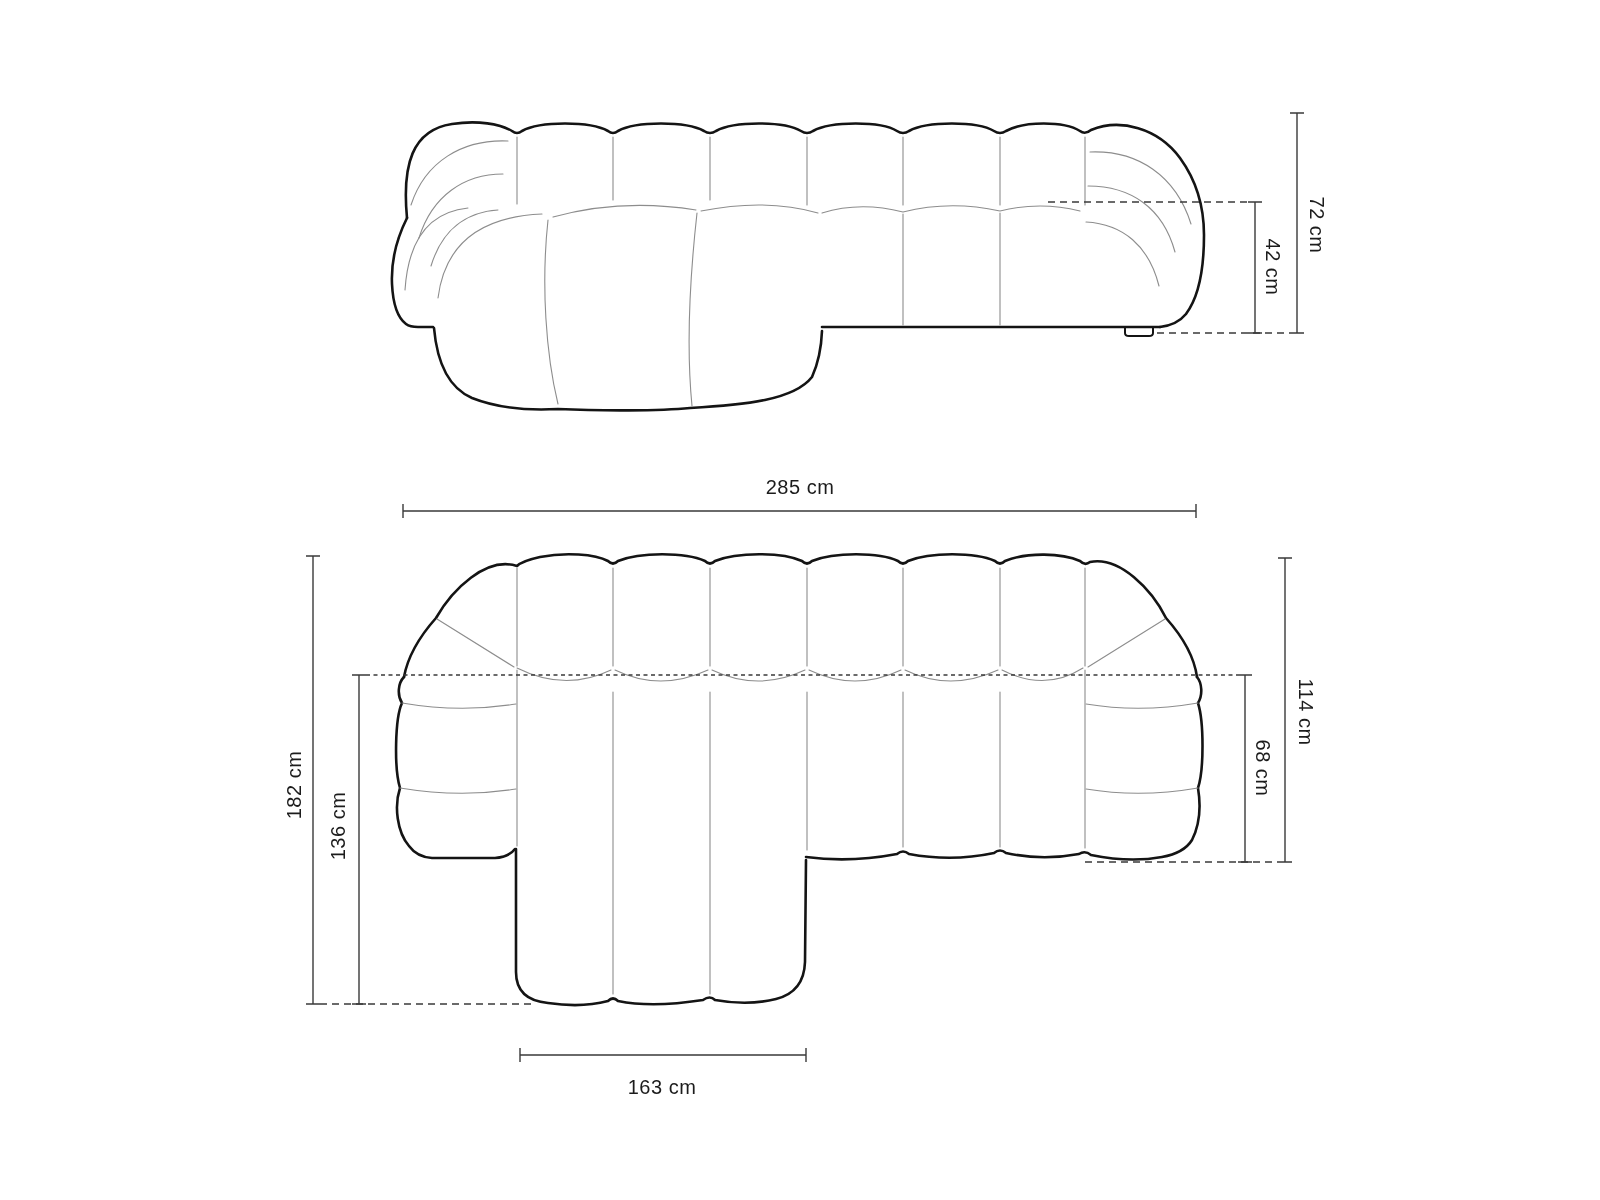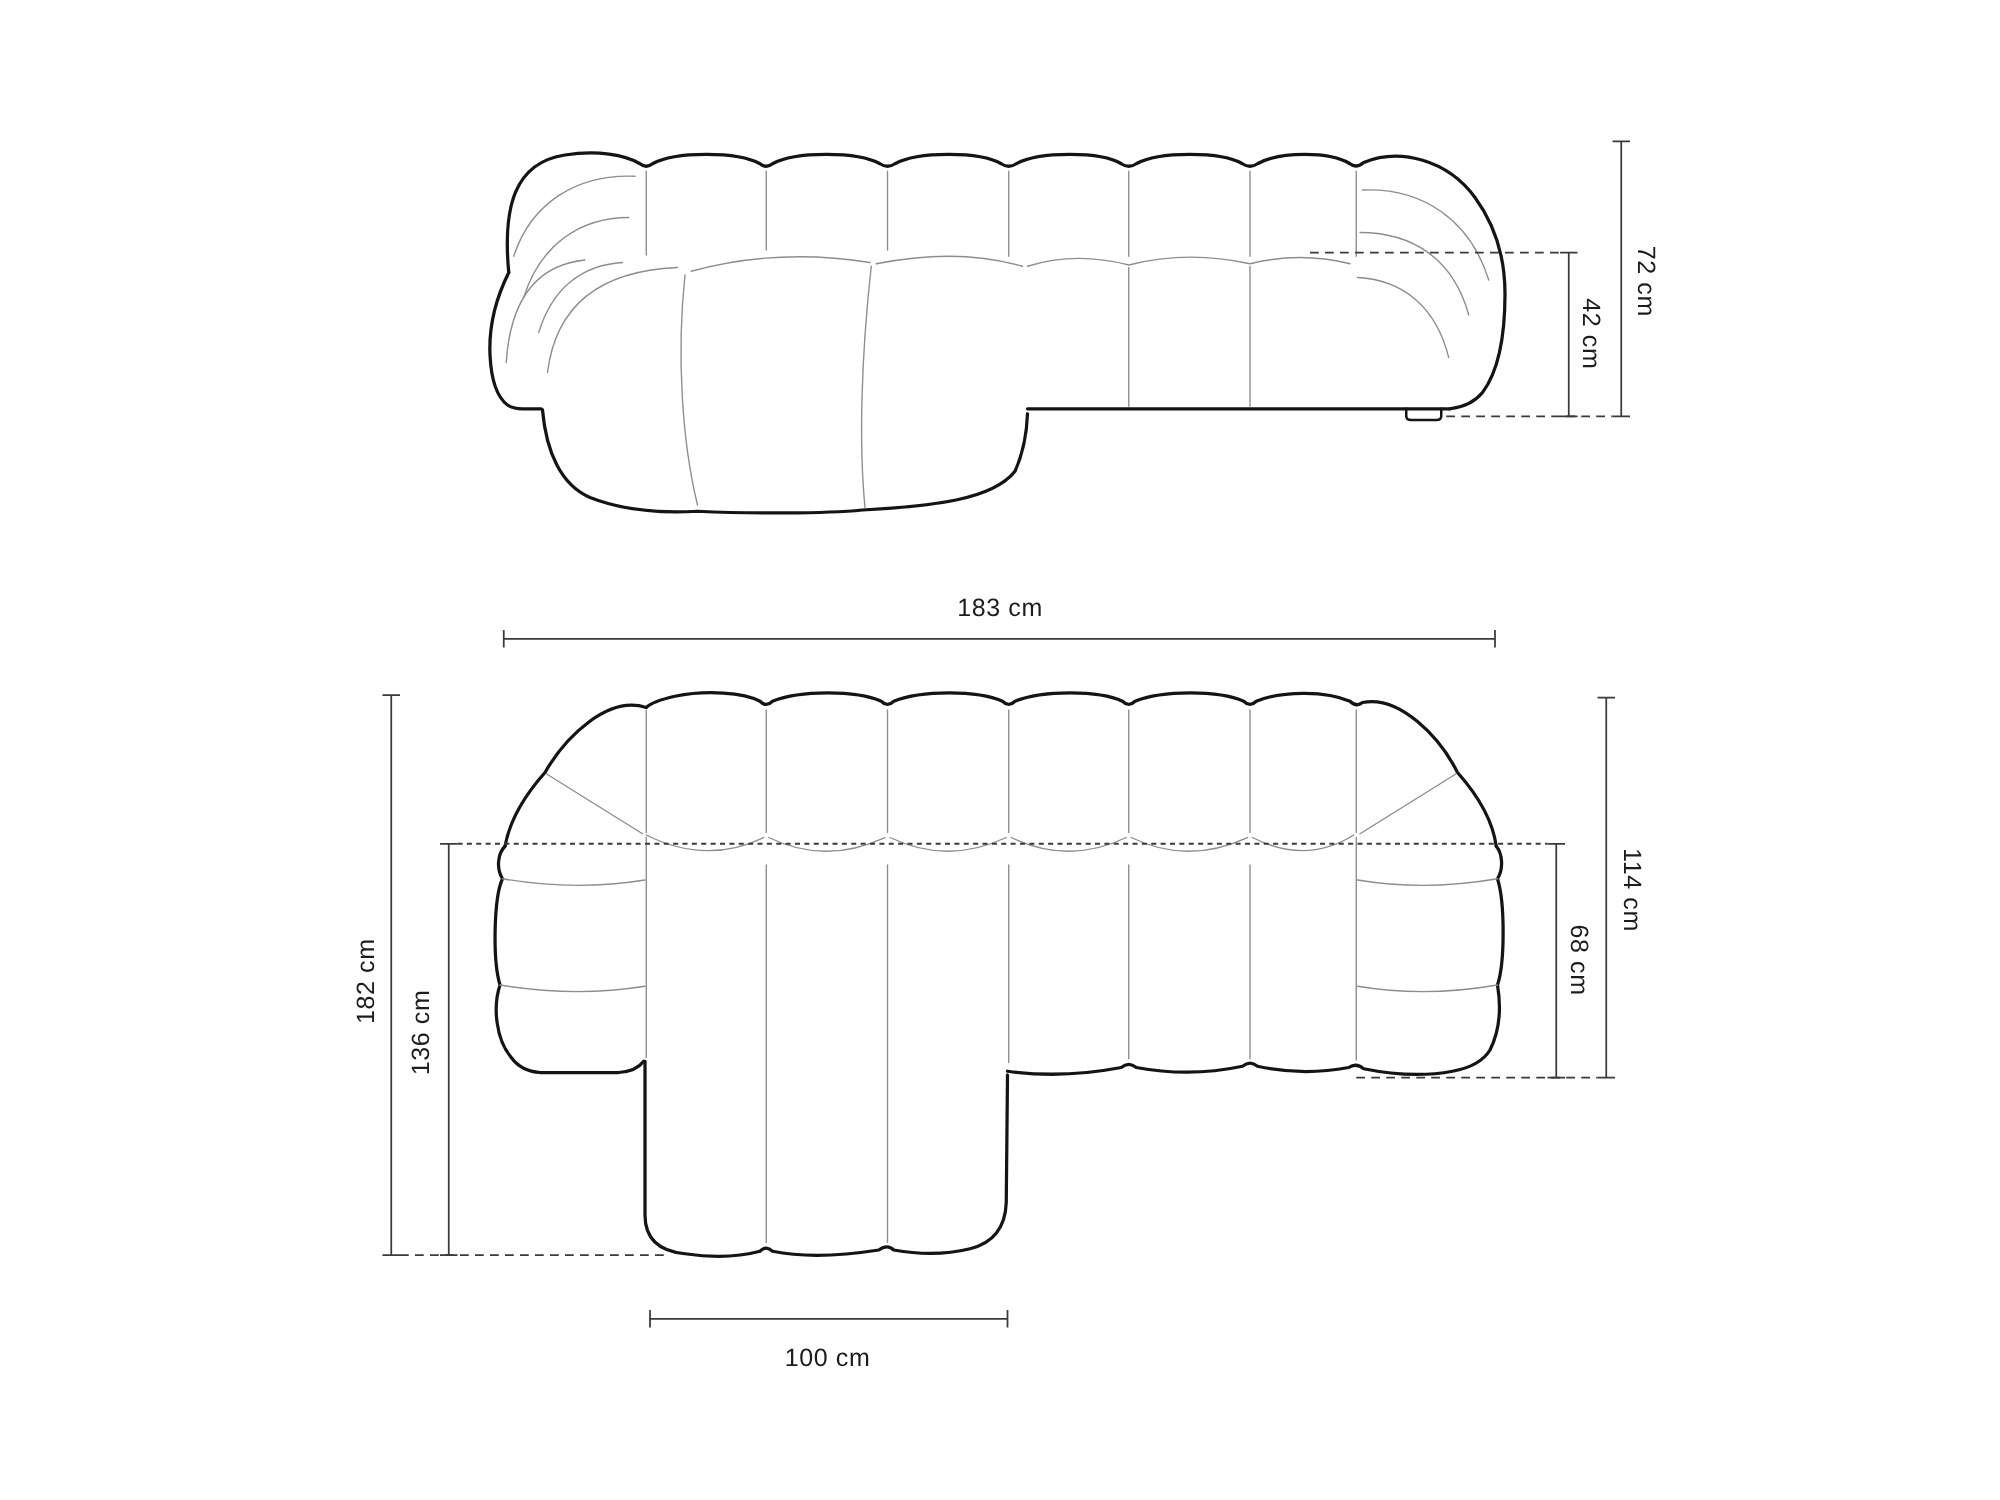"183 cm" div.dim-label { text: 183 -> 285 }
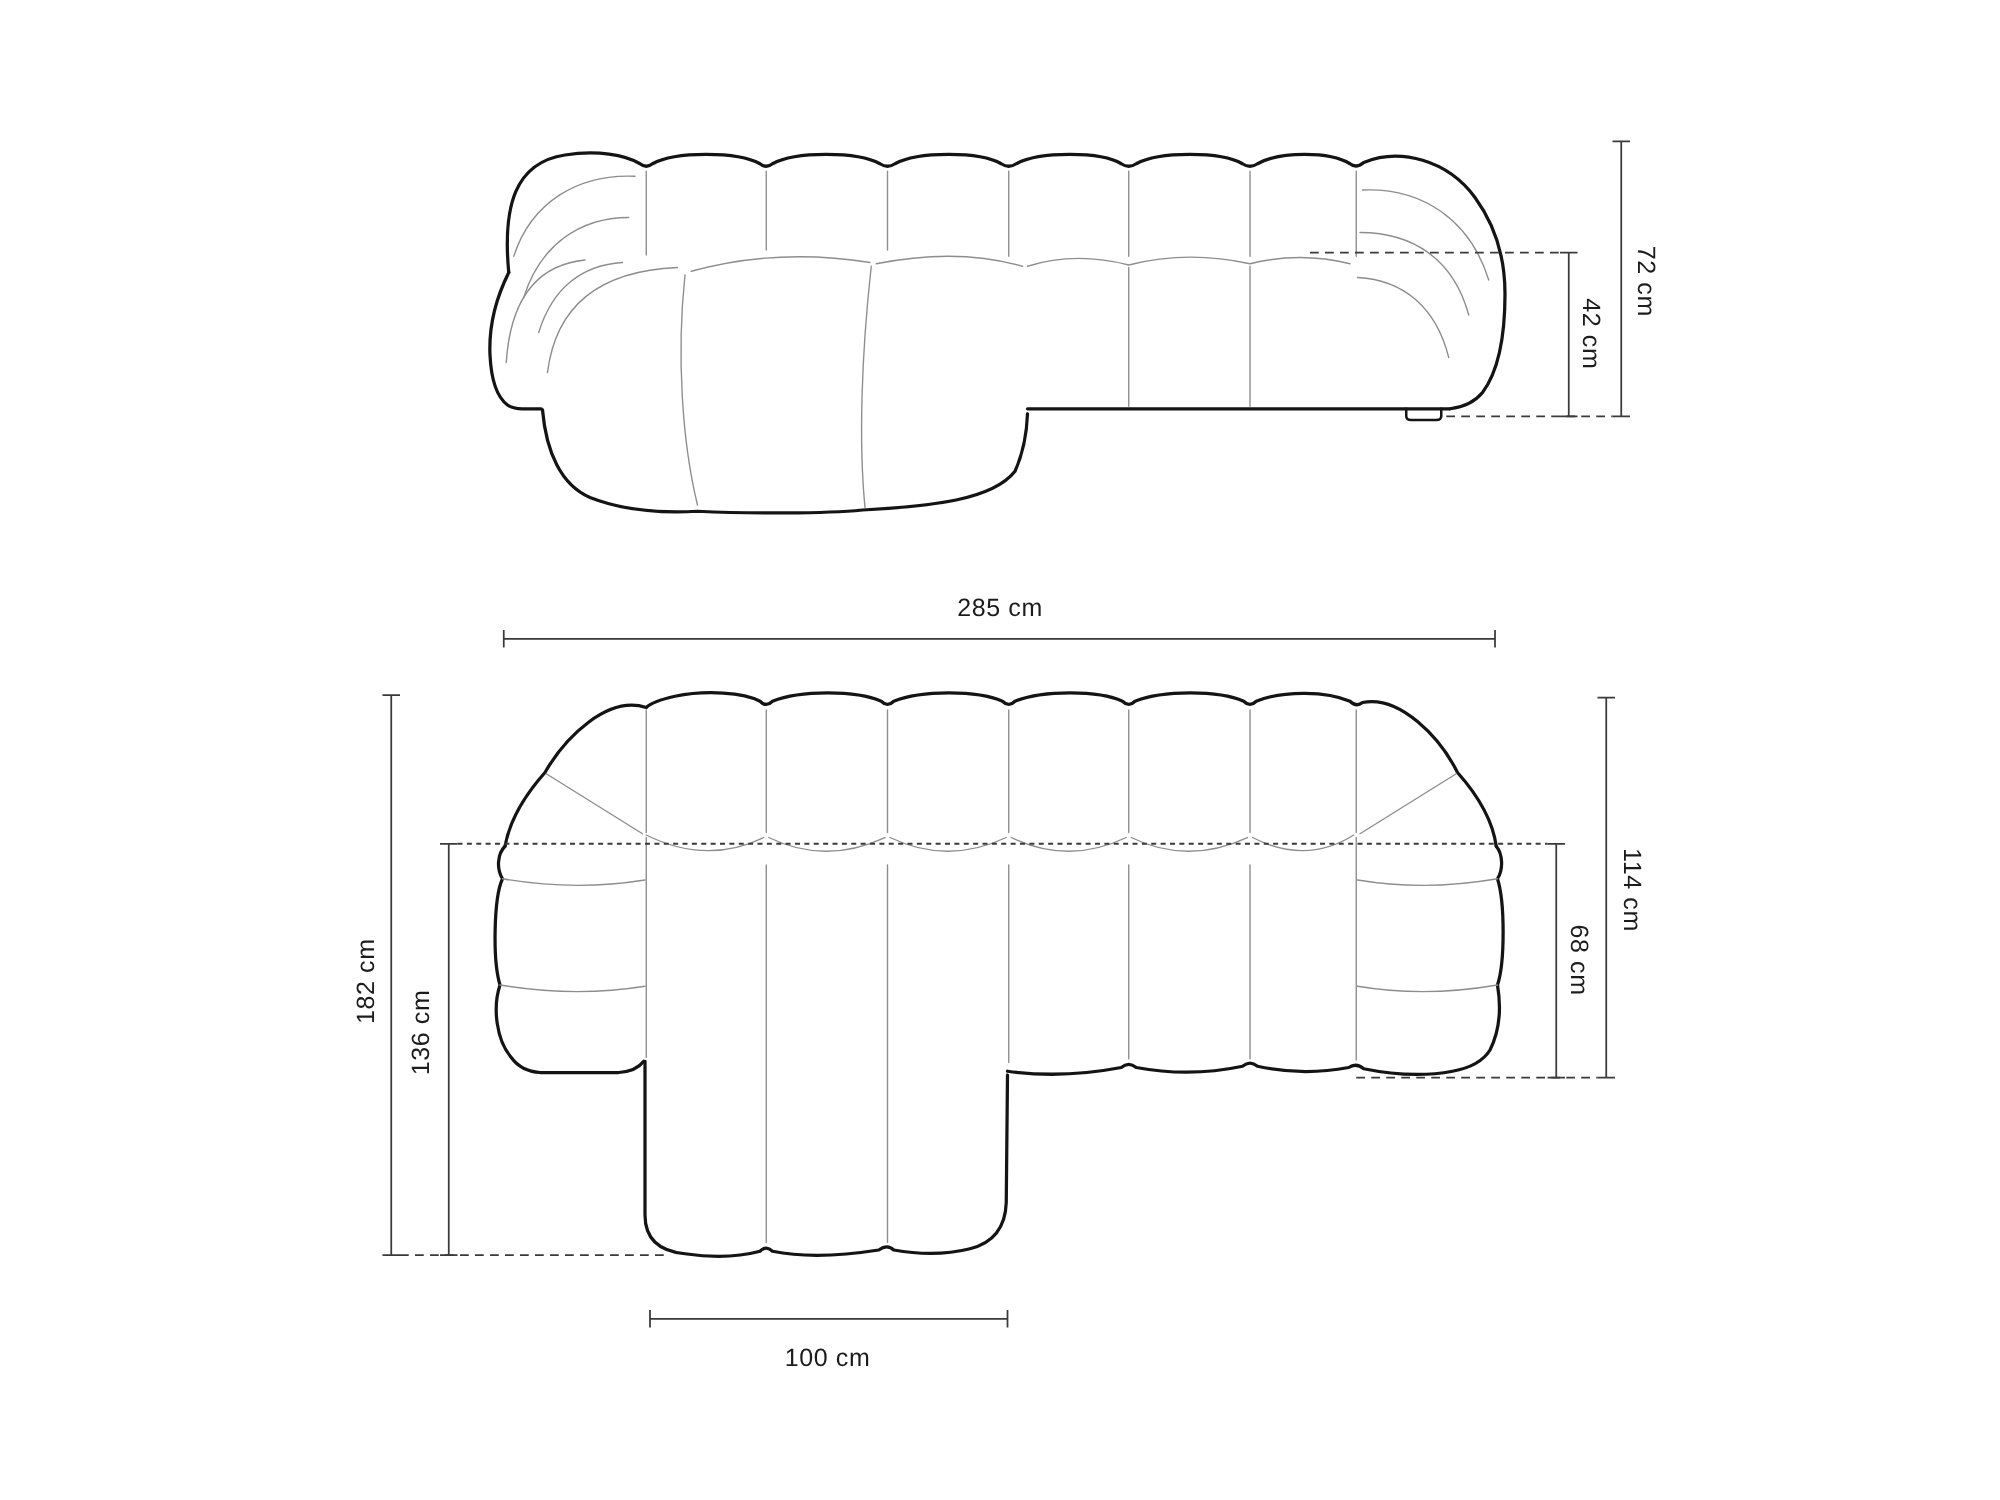"100 cm" div.dim-label { text: 100 -> 163 }
